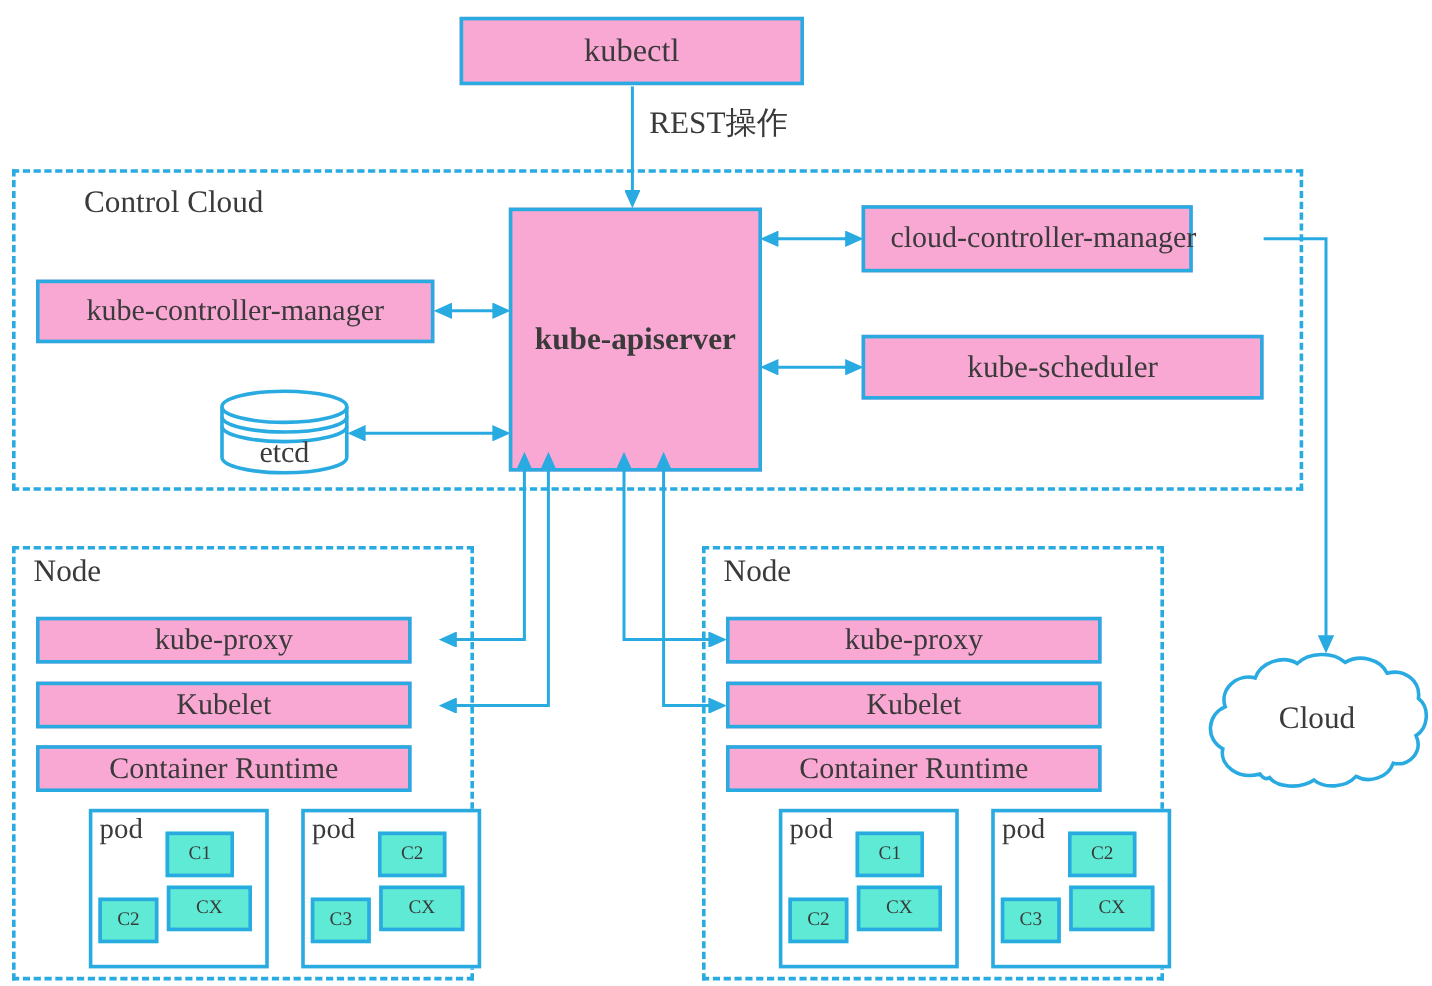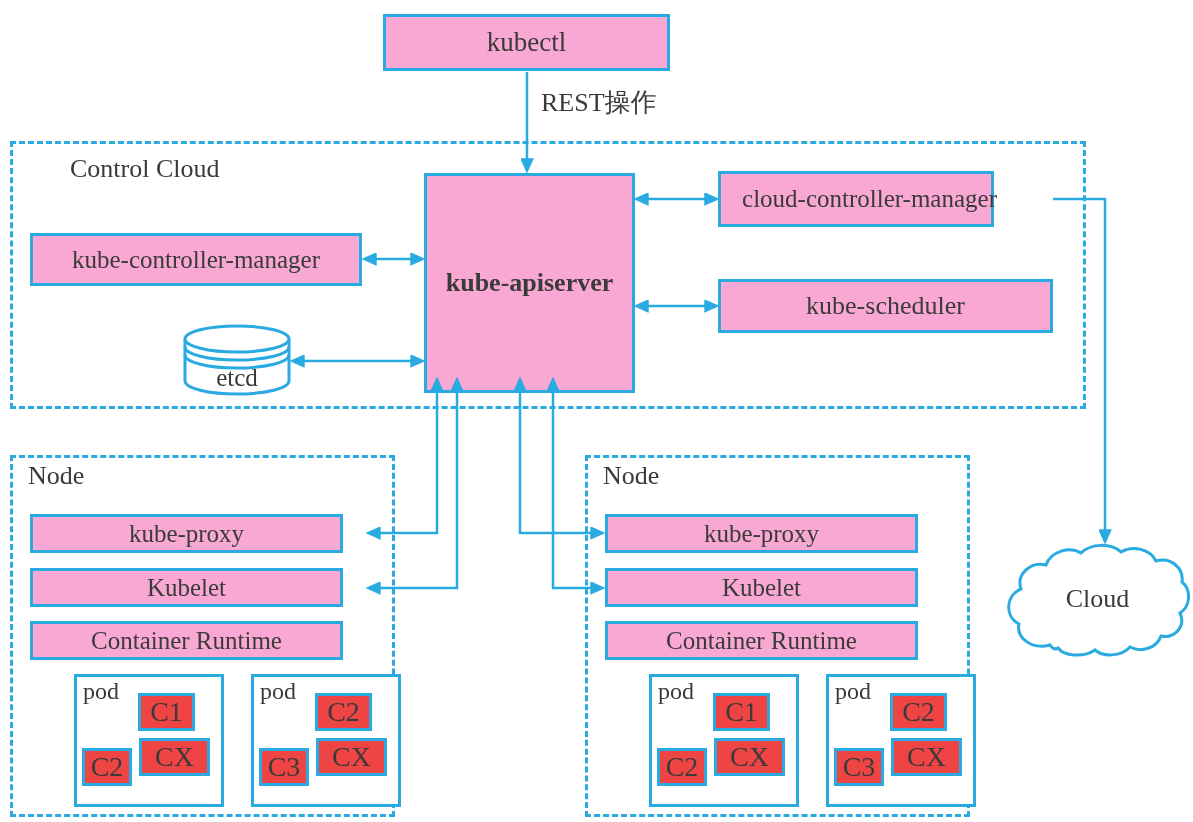"C1" .cbox { background: #ef4444 -> #5eead4; font-size: 28px -> 16px }
